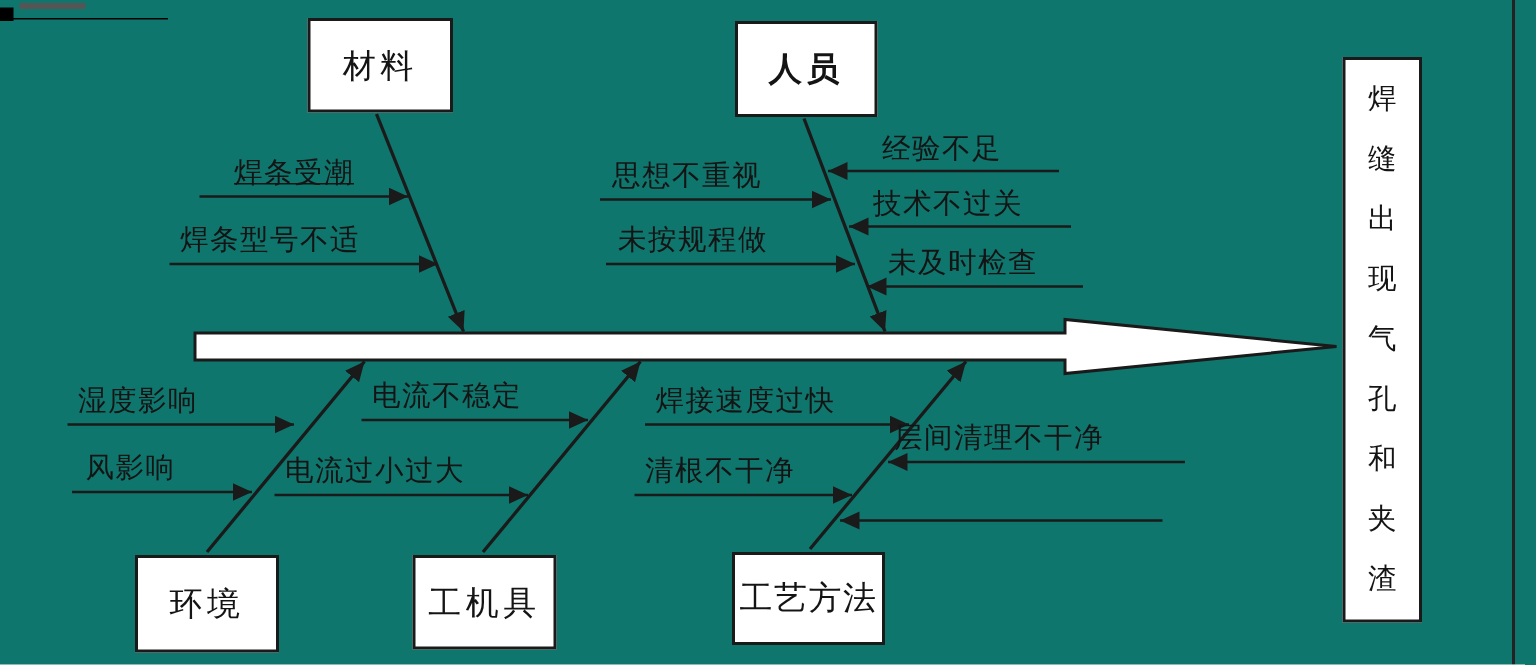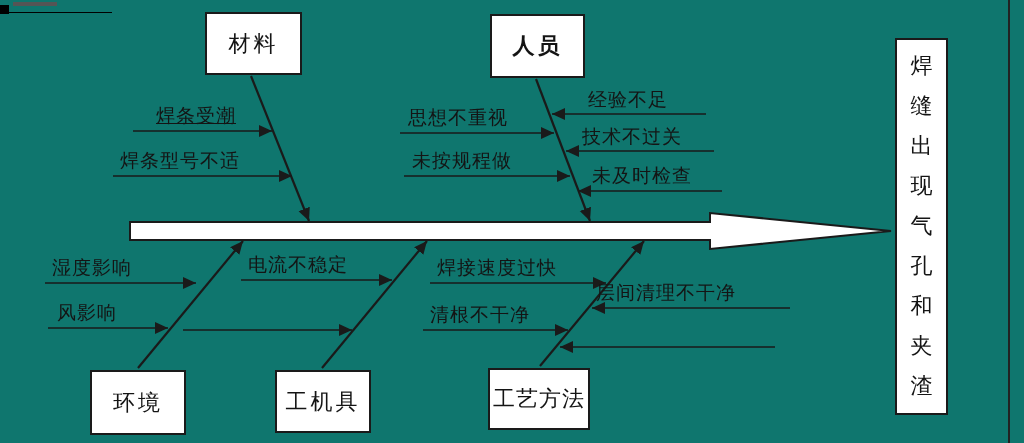"焊缝出现气孔和夹渣" .effect-text { font-size: 22px -> 19px }
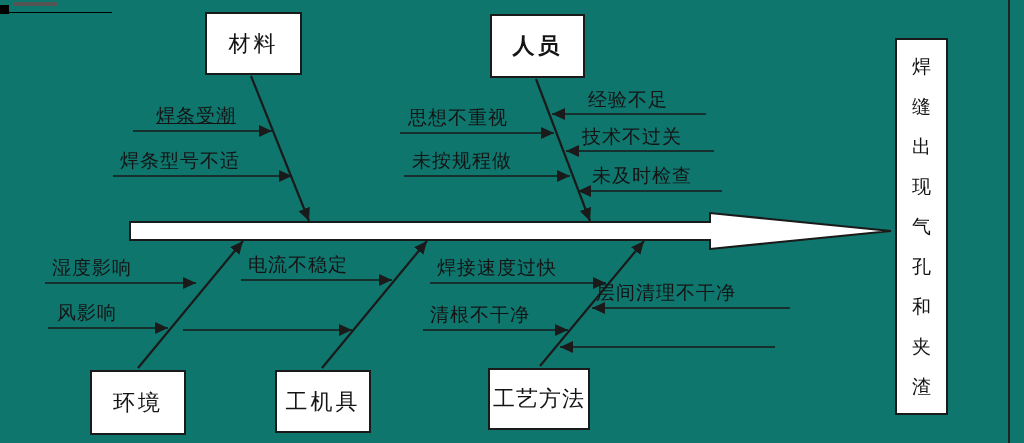"电流过小过大" div.cause { html: none -> <div>电流过小过大</div> }
